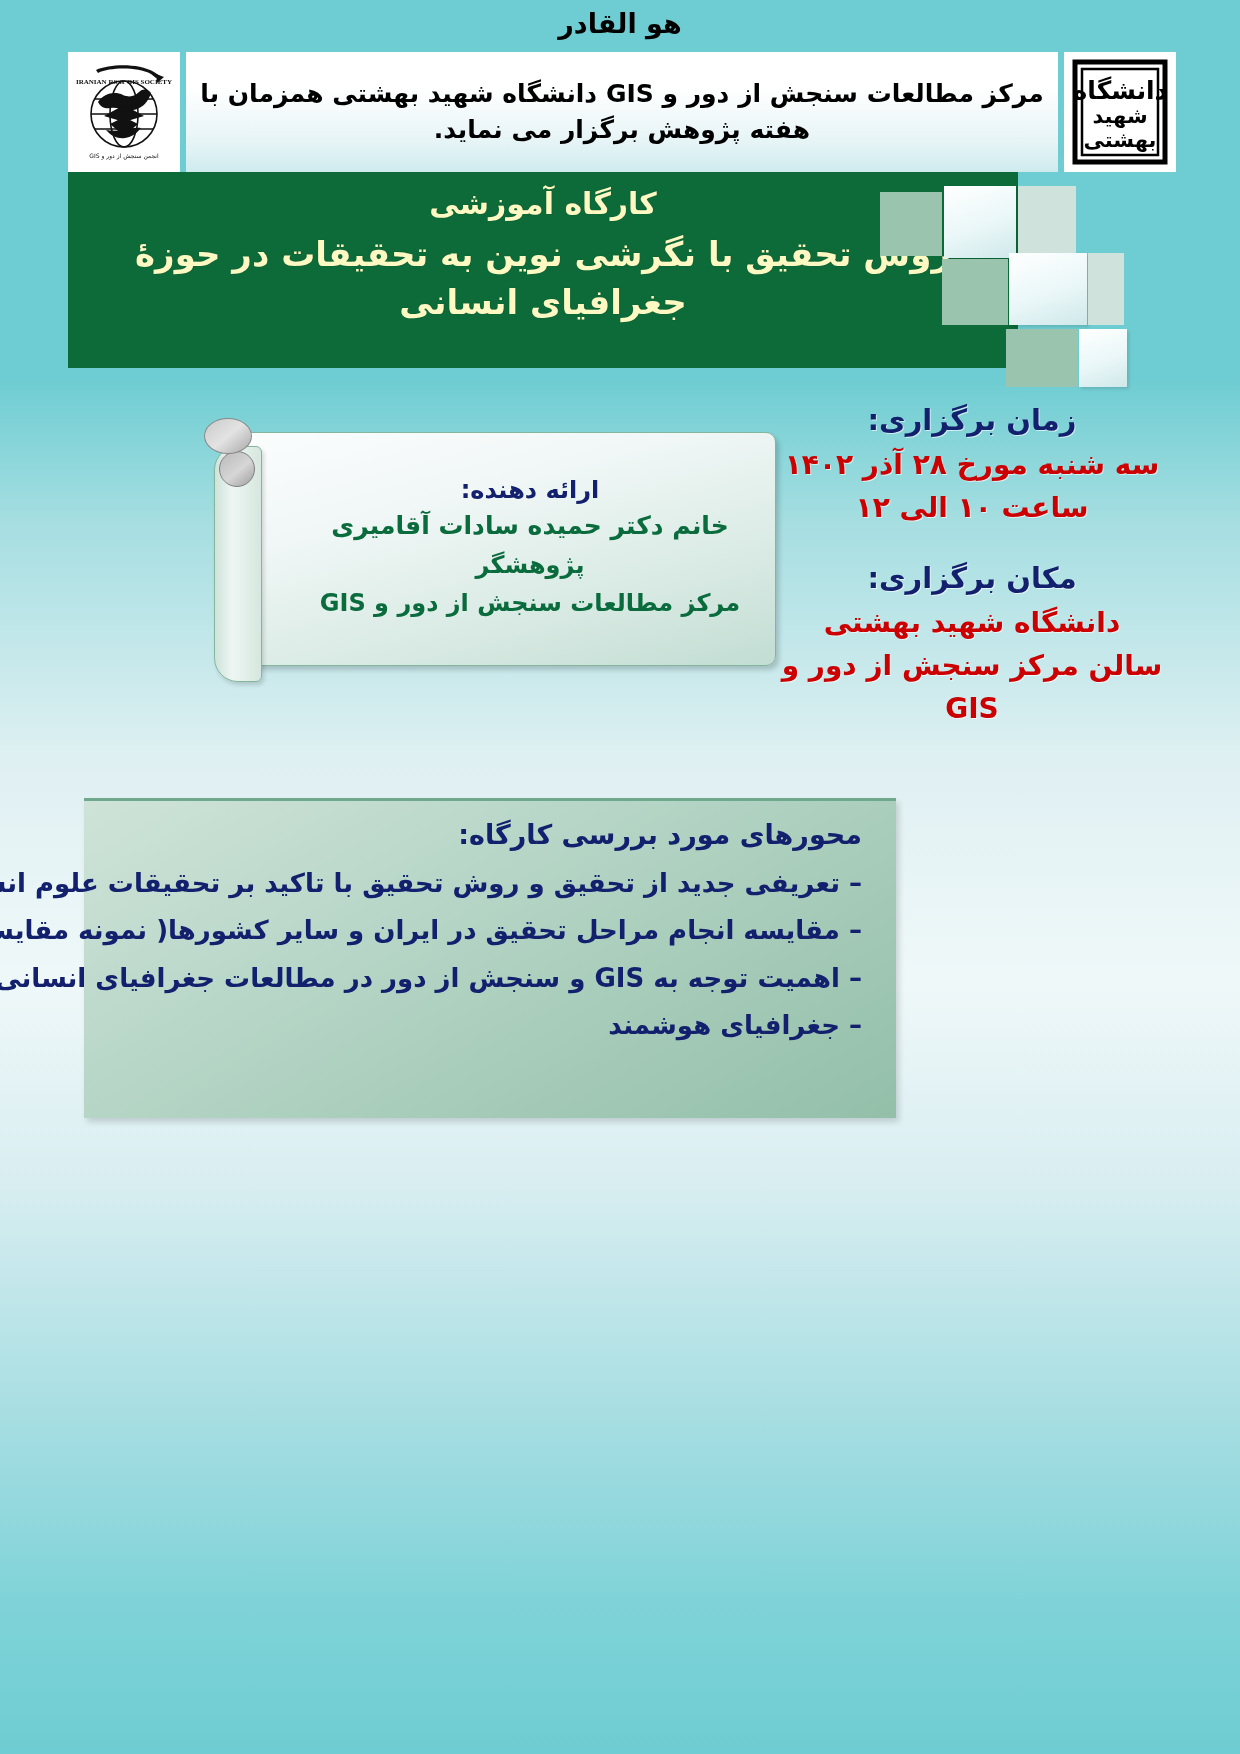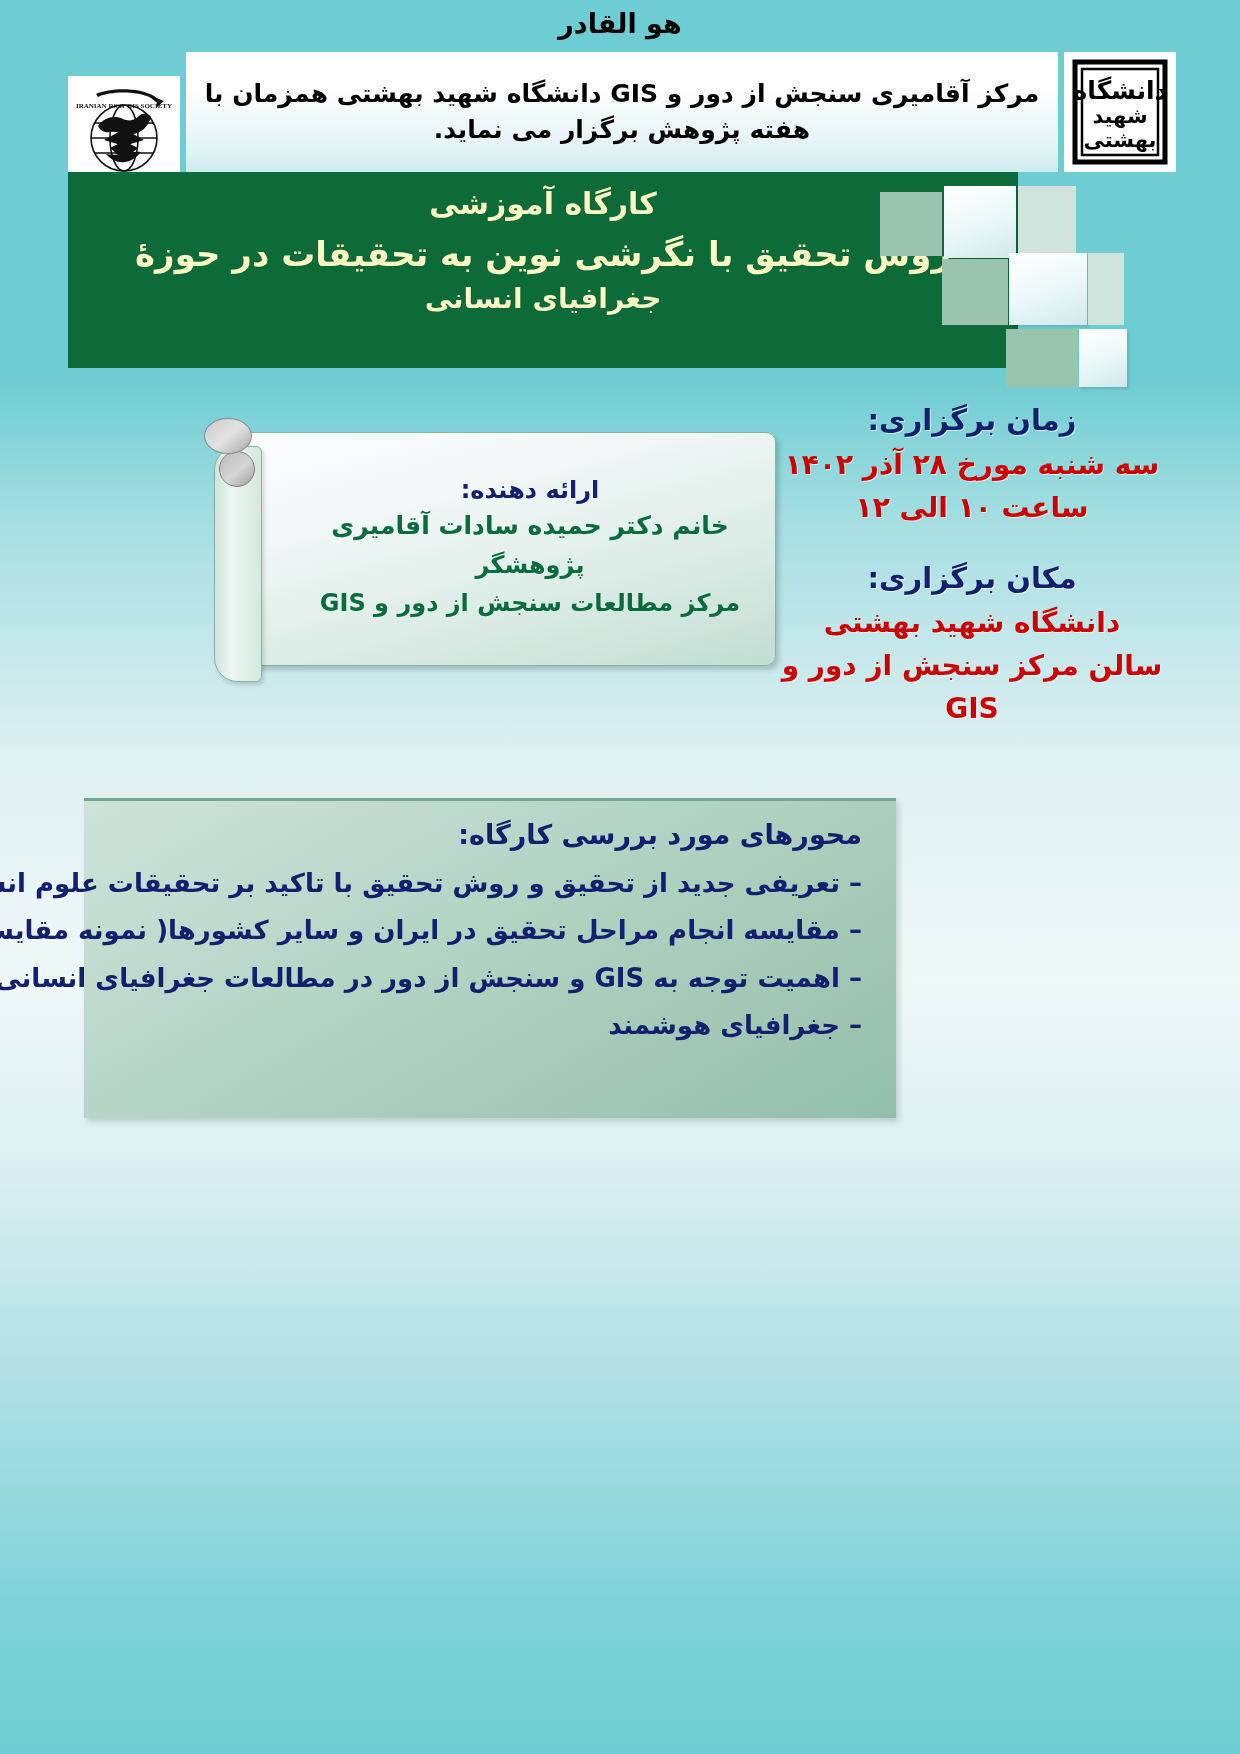"IRANIAN RS & GIS SOCIETY" .logo-left { margin-top: 24px -> none }
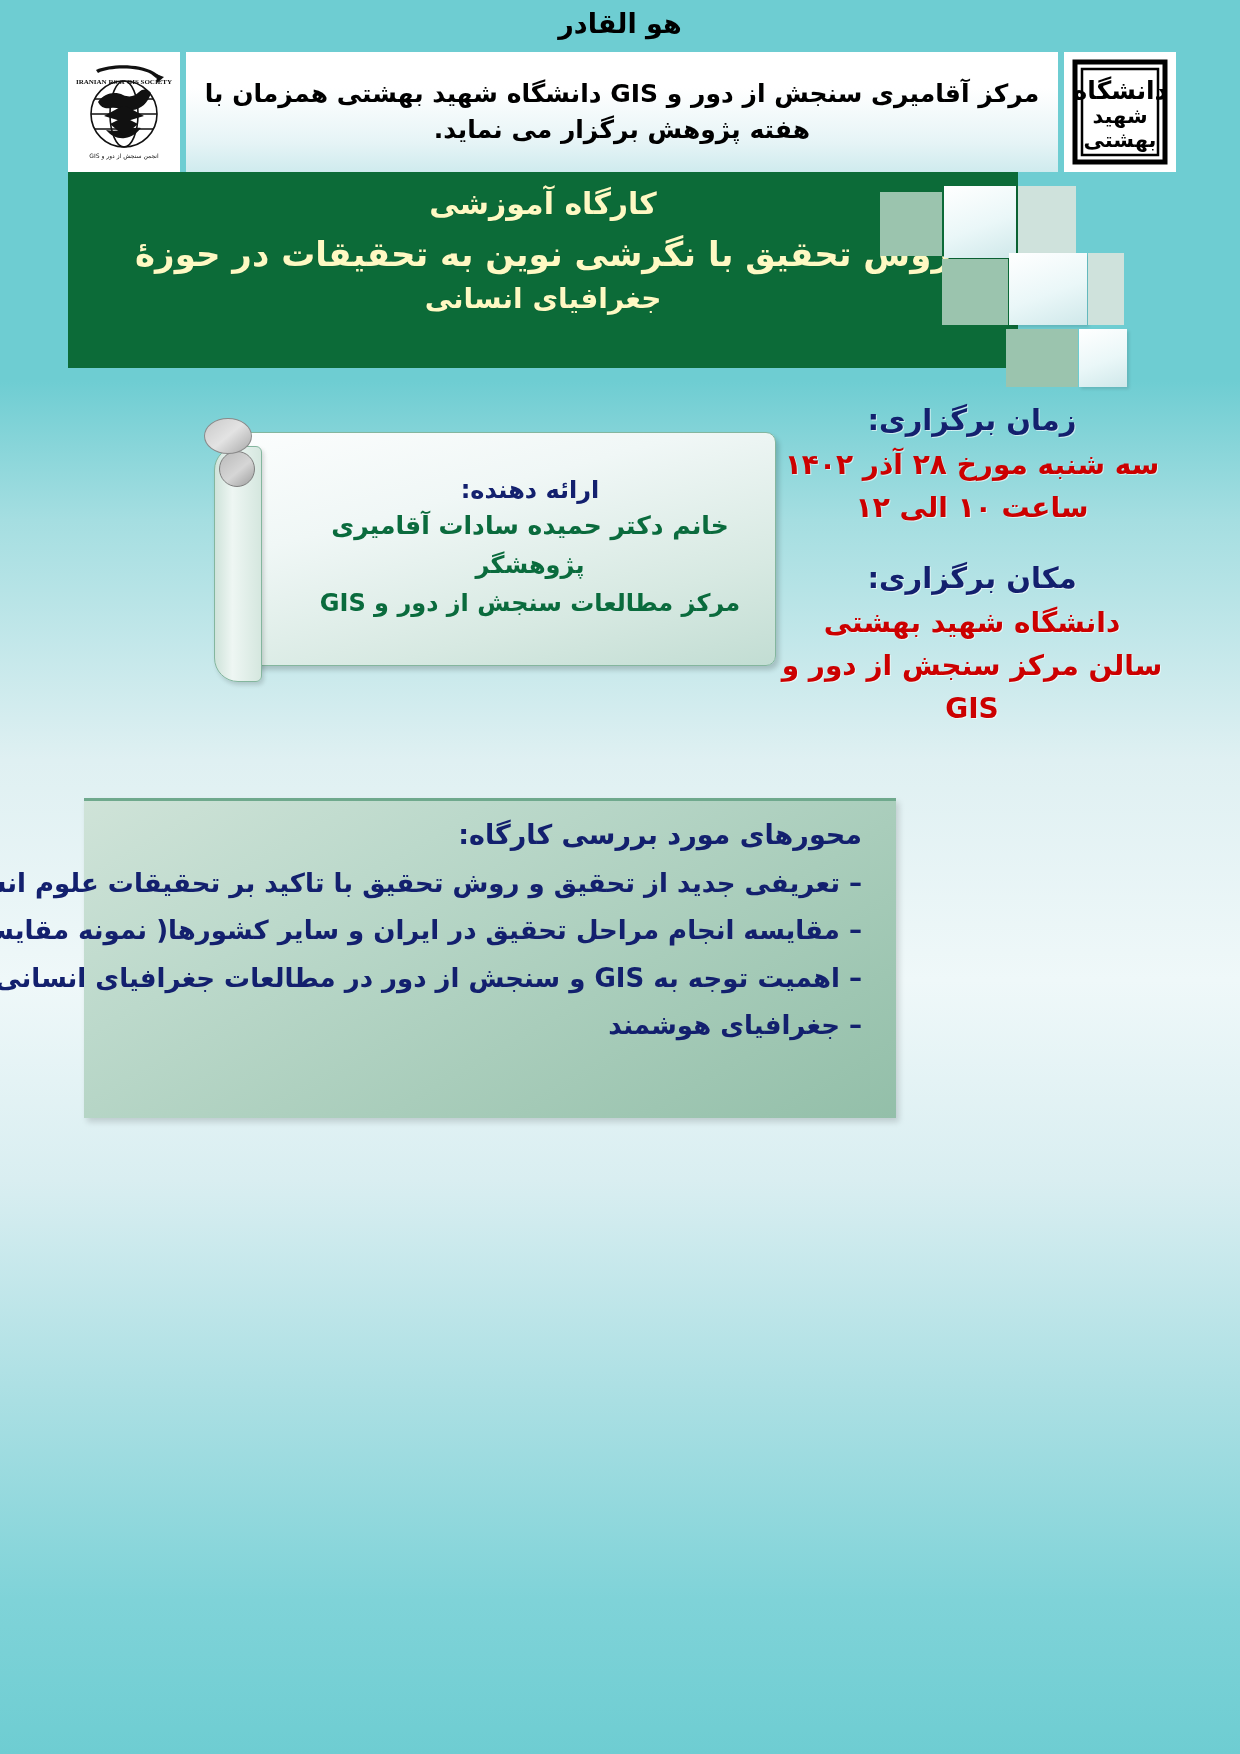"مرکز آقامیری سنجش از دور" div { text: آقامیری -> مطالعات }
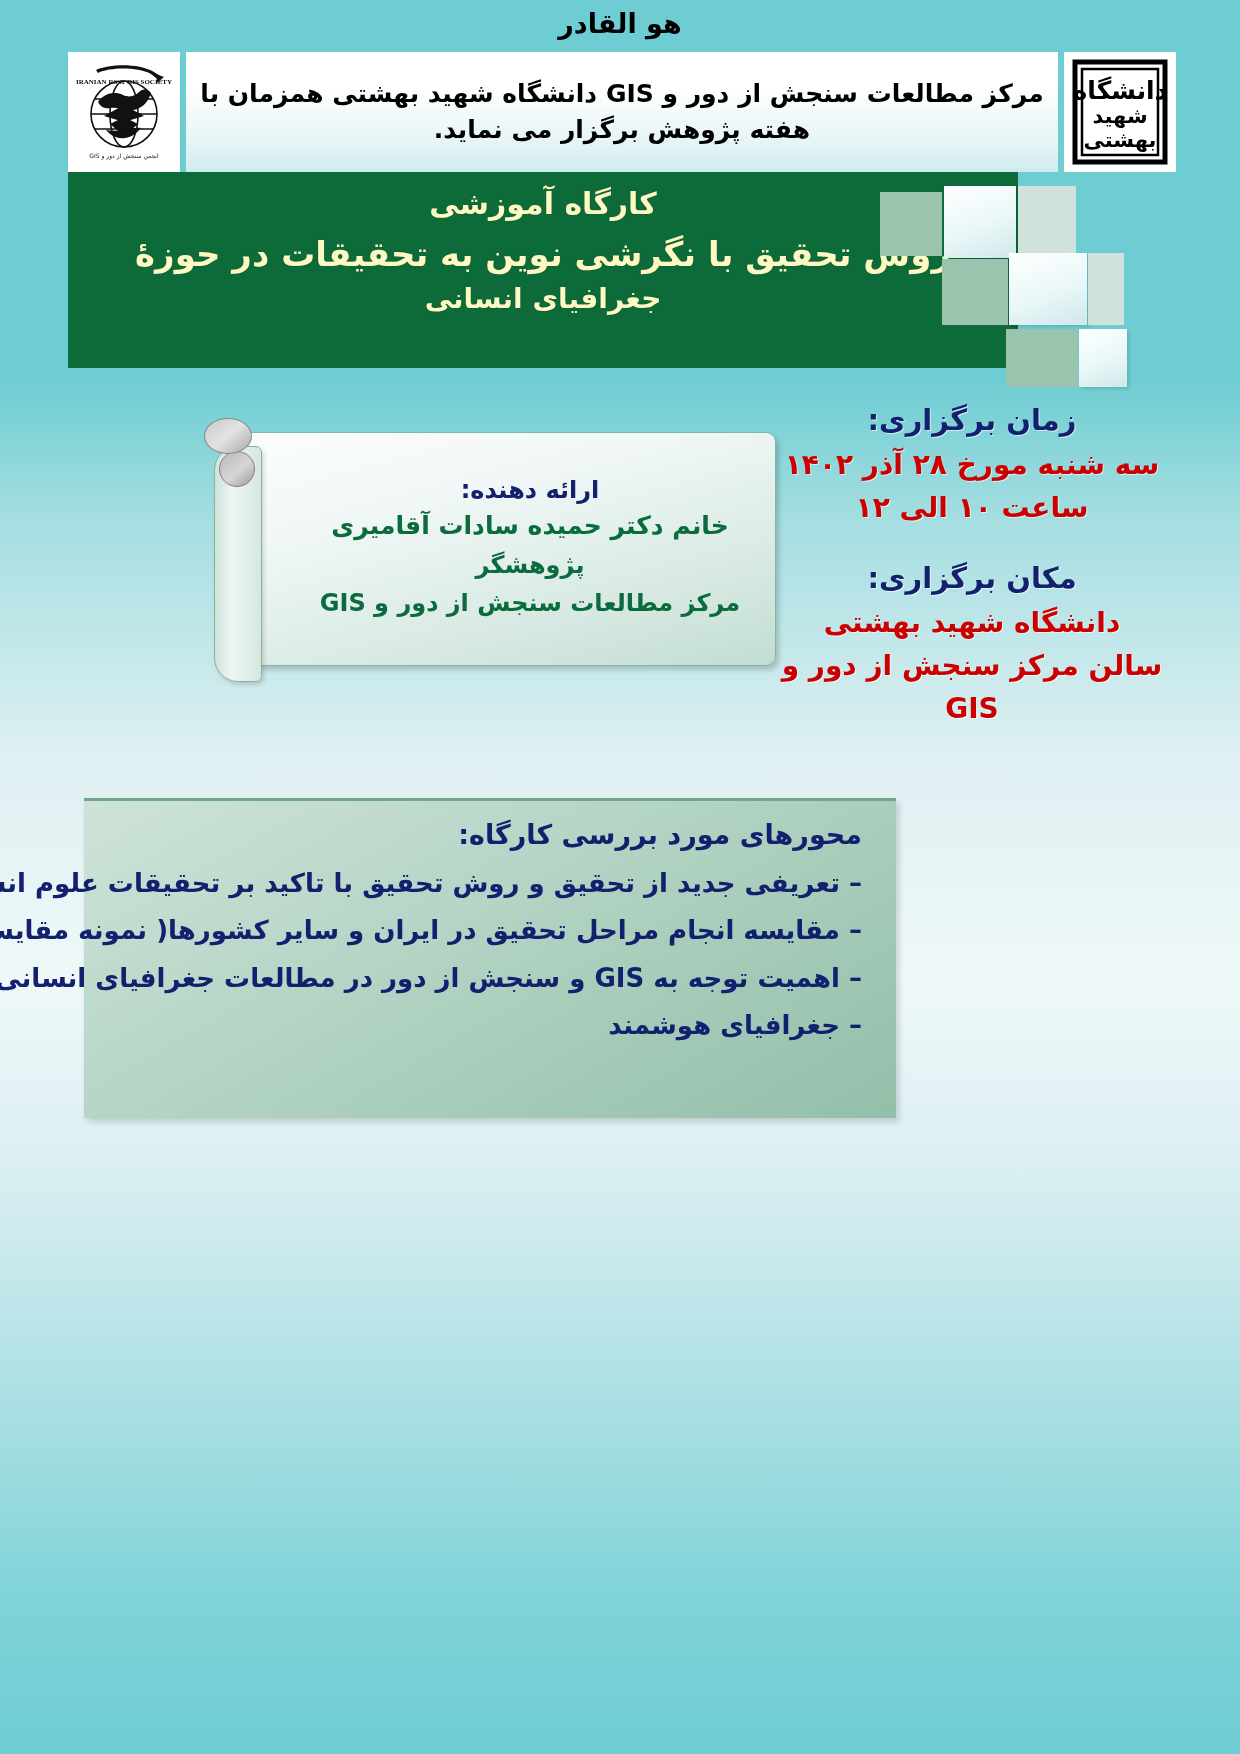"جغرافیای انسانی" .banner .ln3 { font-size: 28px -> 34px }
